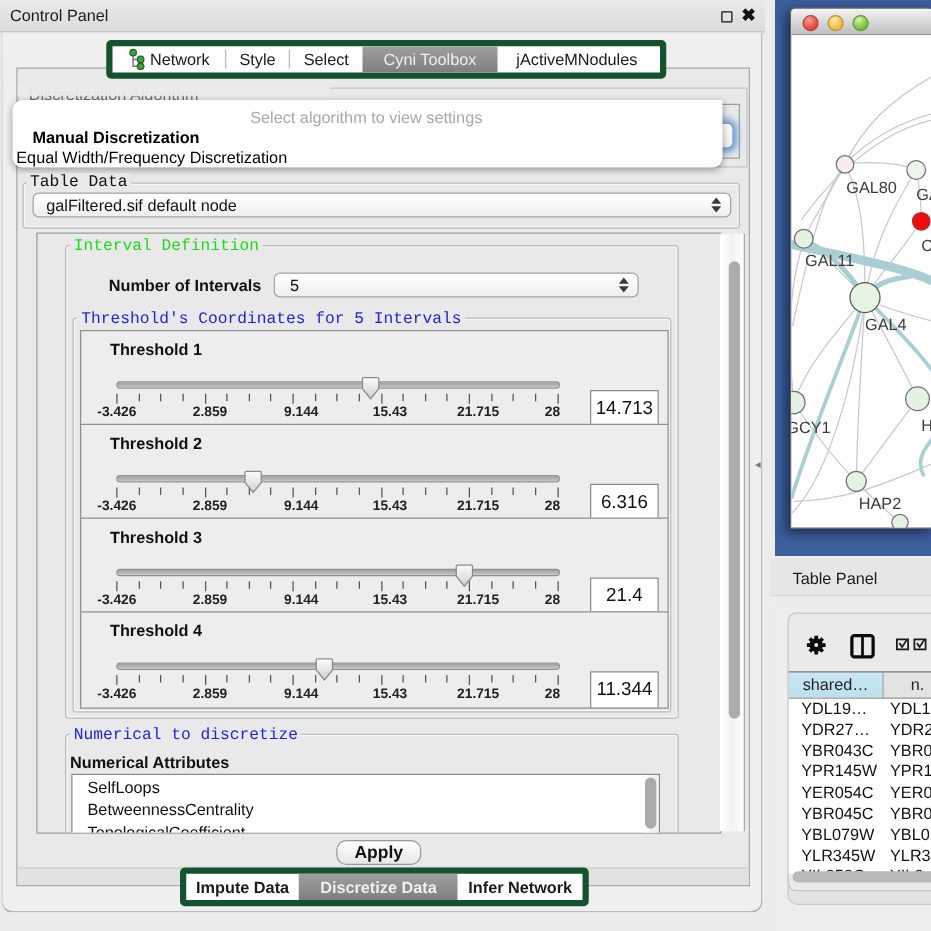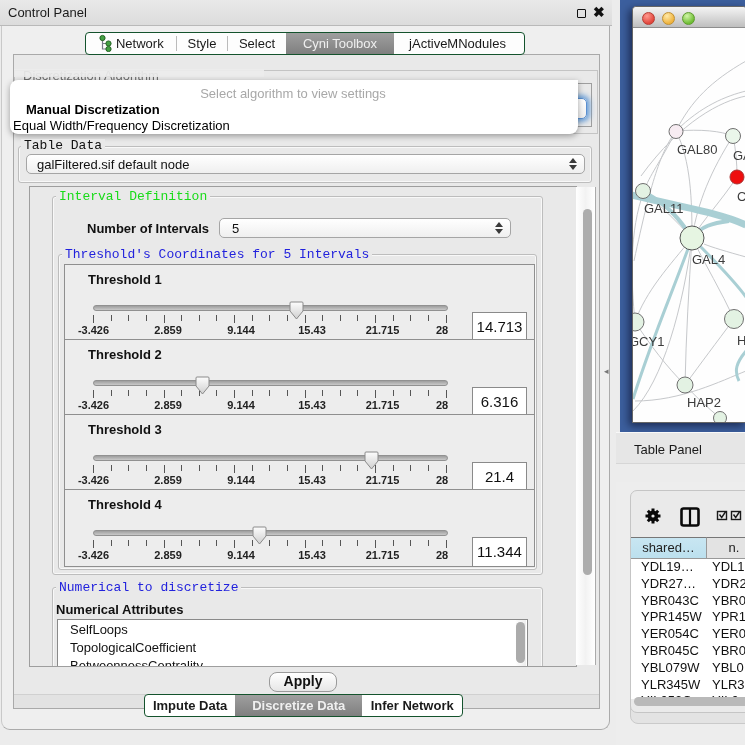"Network" .tabstrip { border: 1px solid #14532d -> 5px solid #14532d }
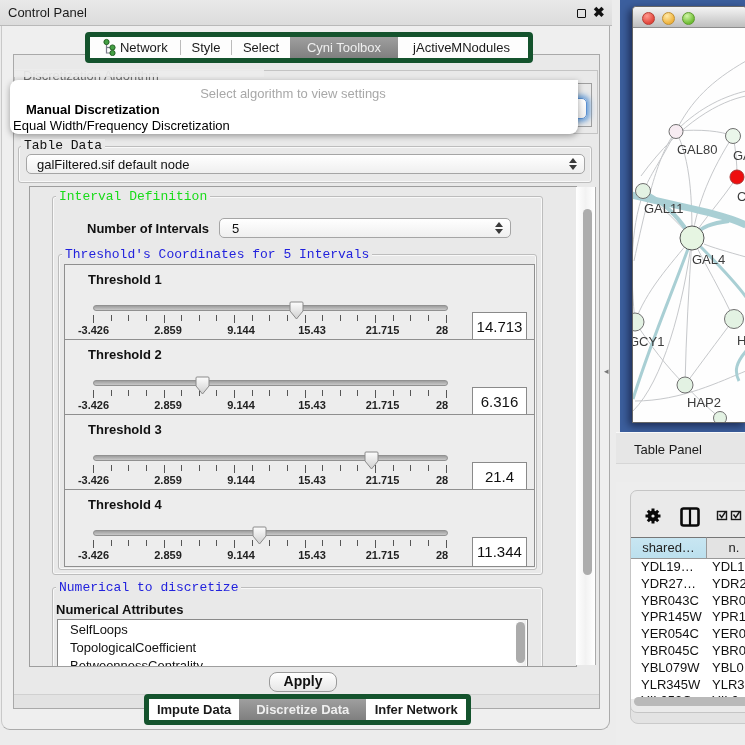"Table Panel" #tpheader { top: 432px -> 445px }
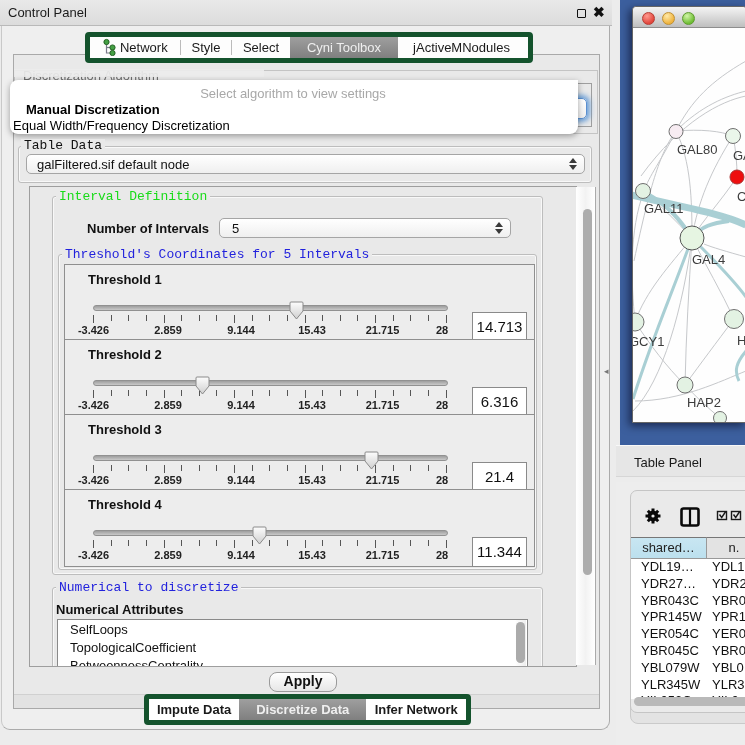"TopologicalCoefficient" div { order: before "BetweennessCentrality" -> after "BetweennessCentrality" }
